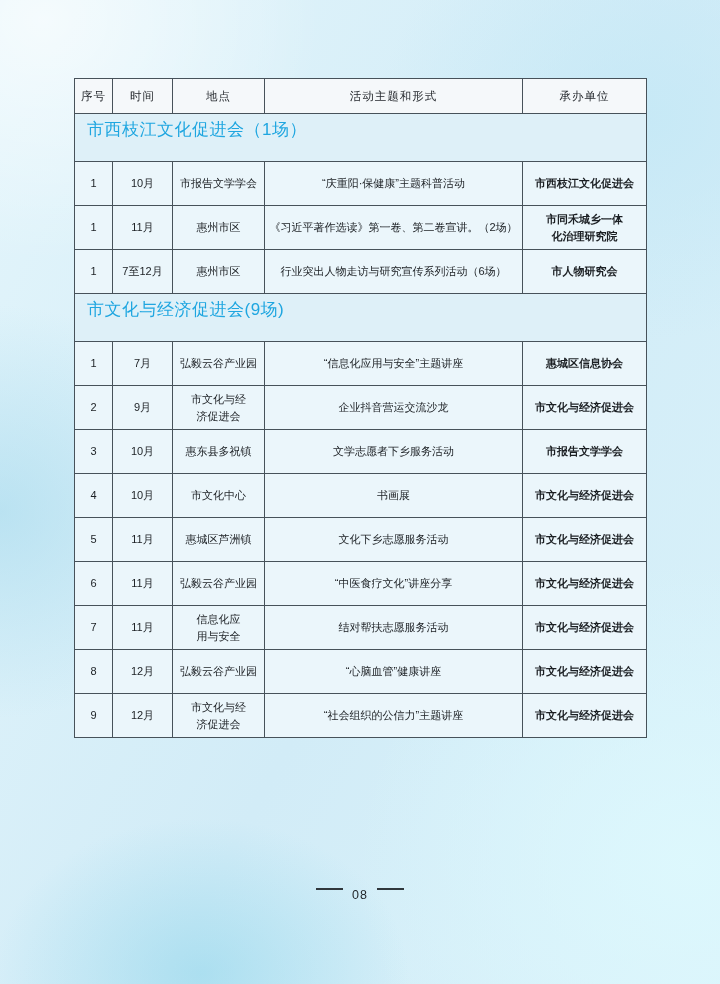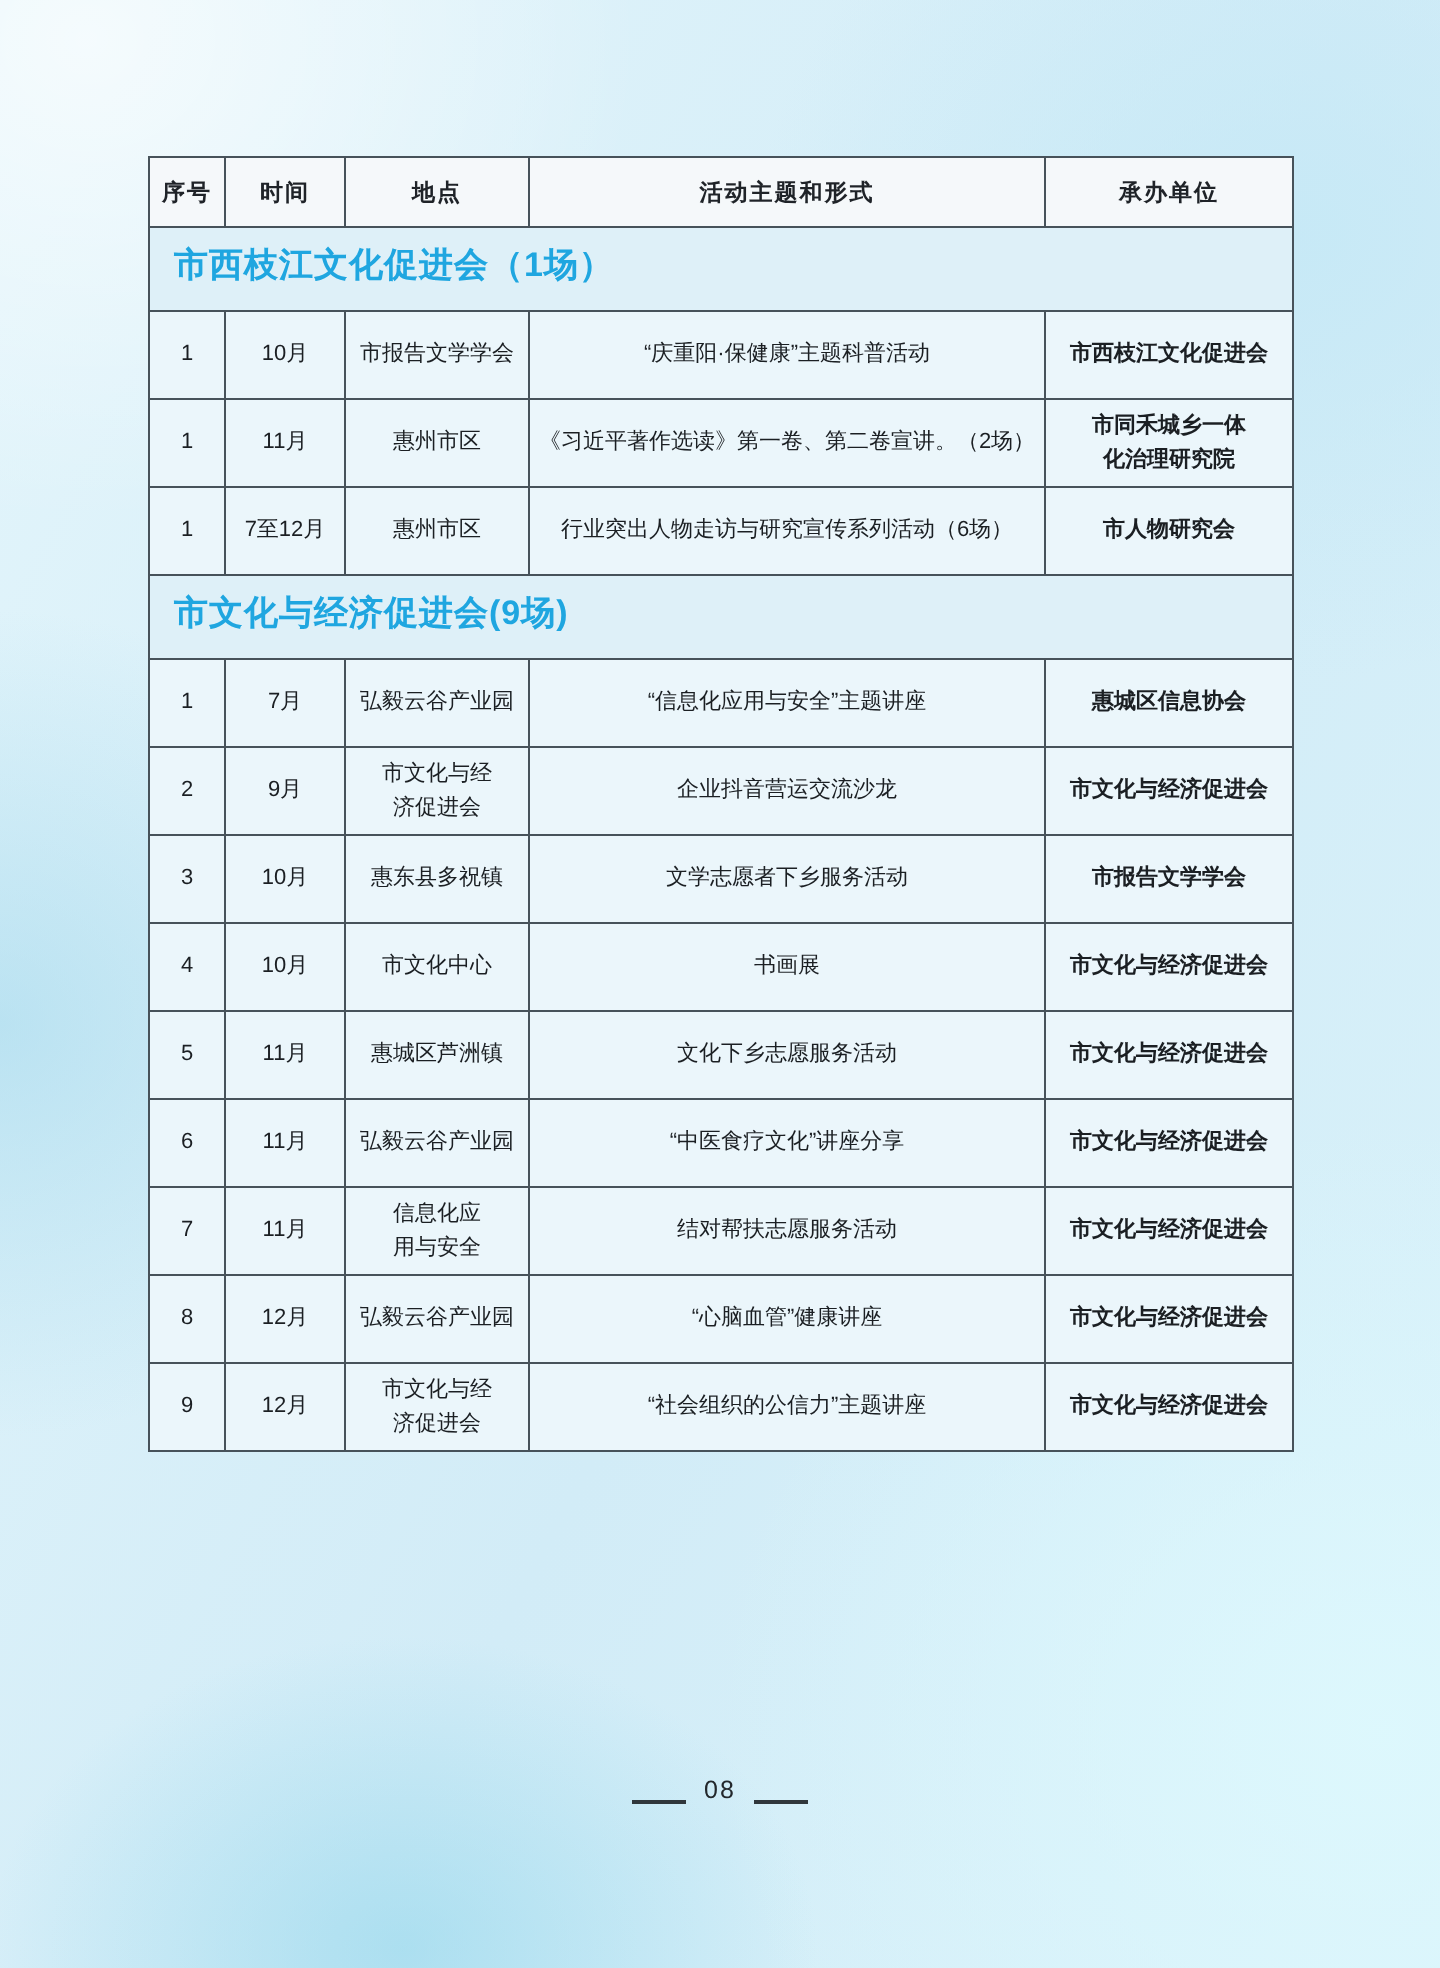"序号" table.schedule th { font-weight: 700 -> 400 }
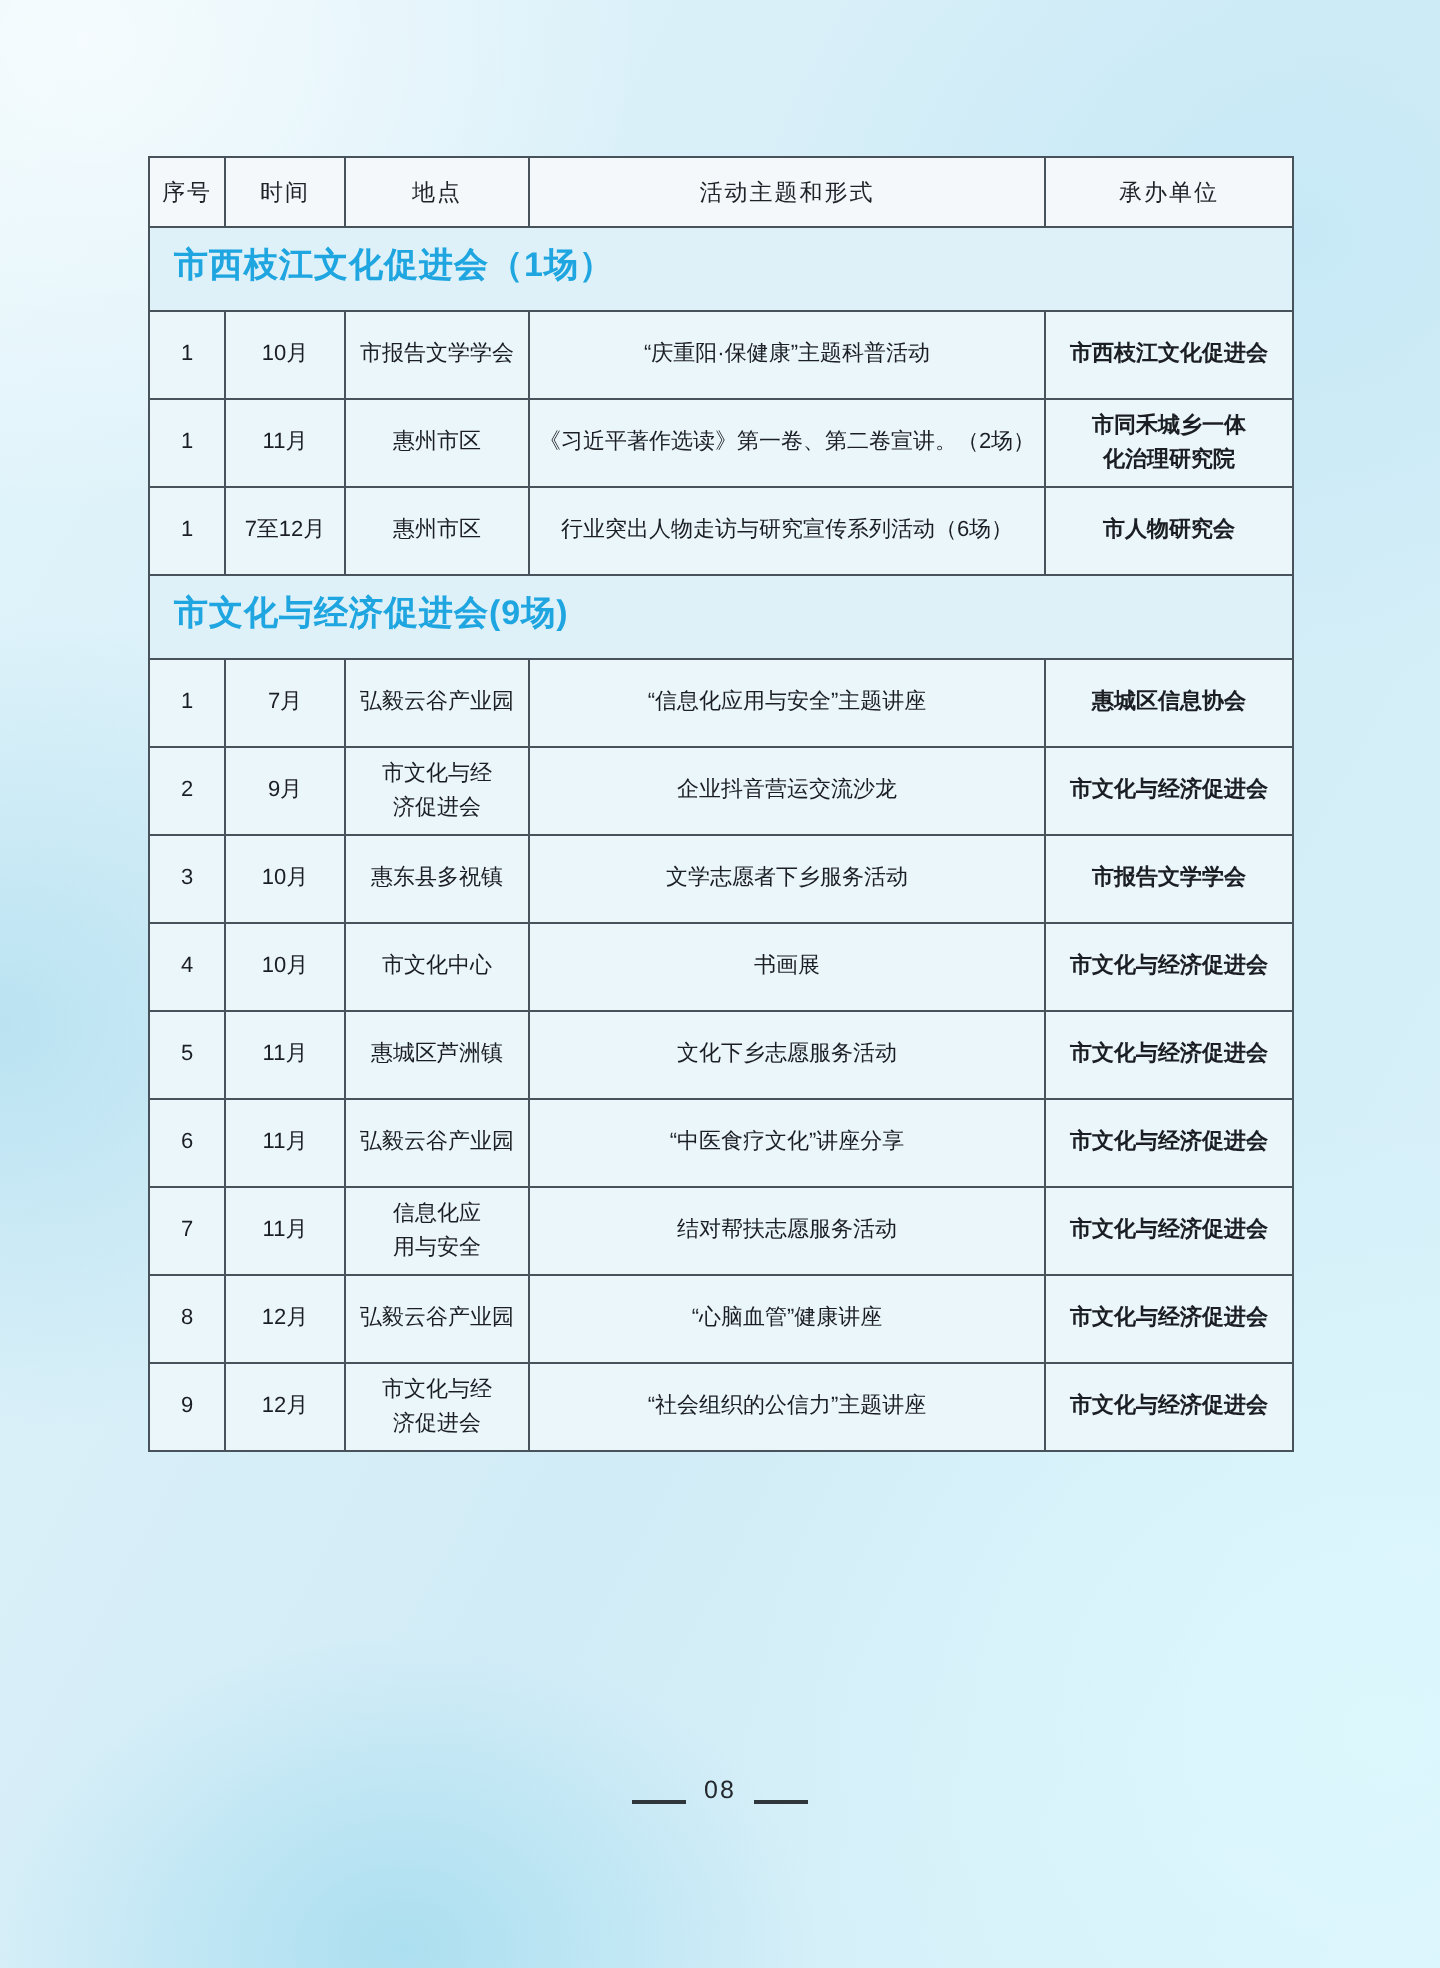"市西枝江文化促进会（1场）" tr.section-row td { font-weight: 700 -> 400; padding: 4px 6px 8px 12px -> 4px 6px 20px 12px }
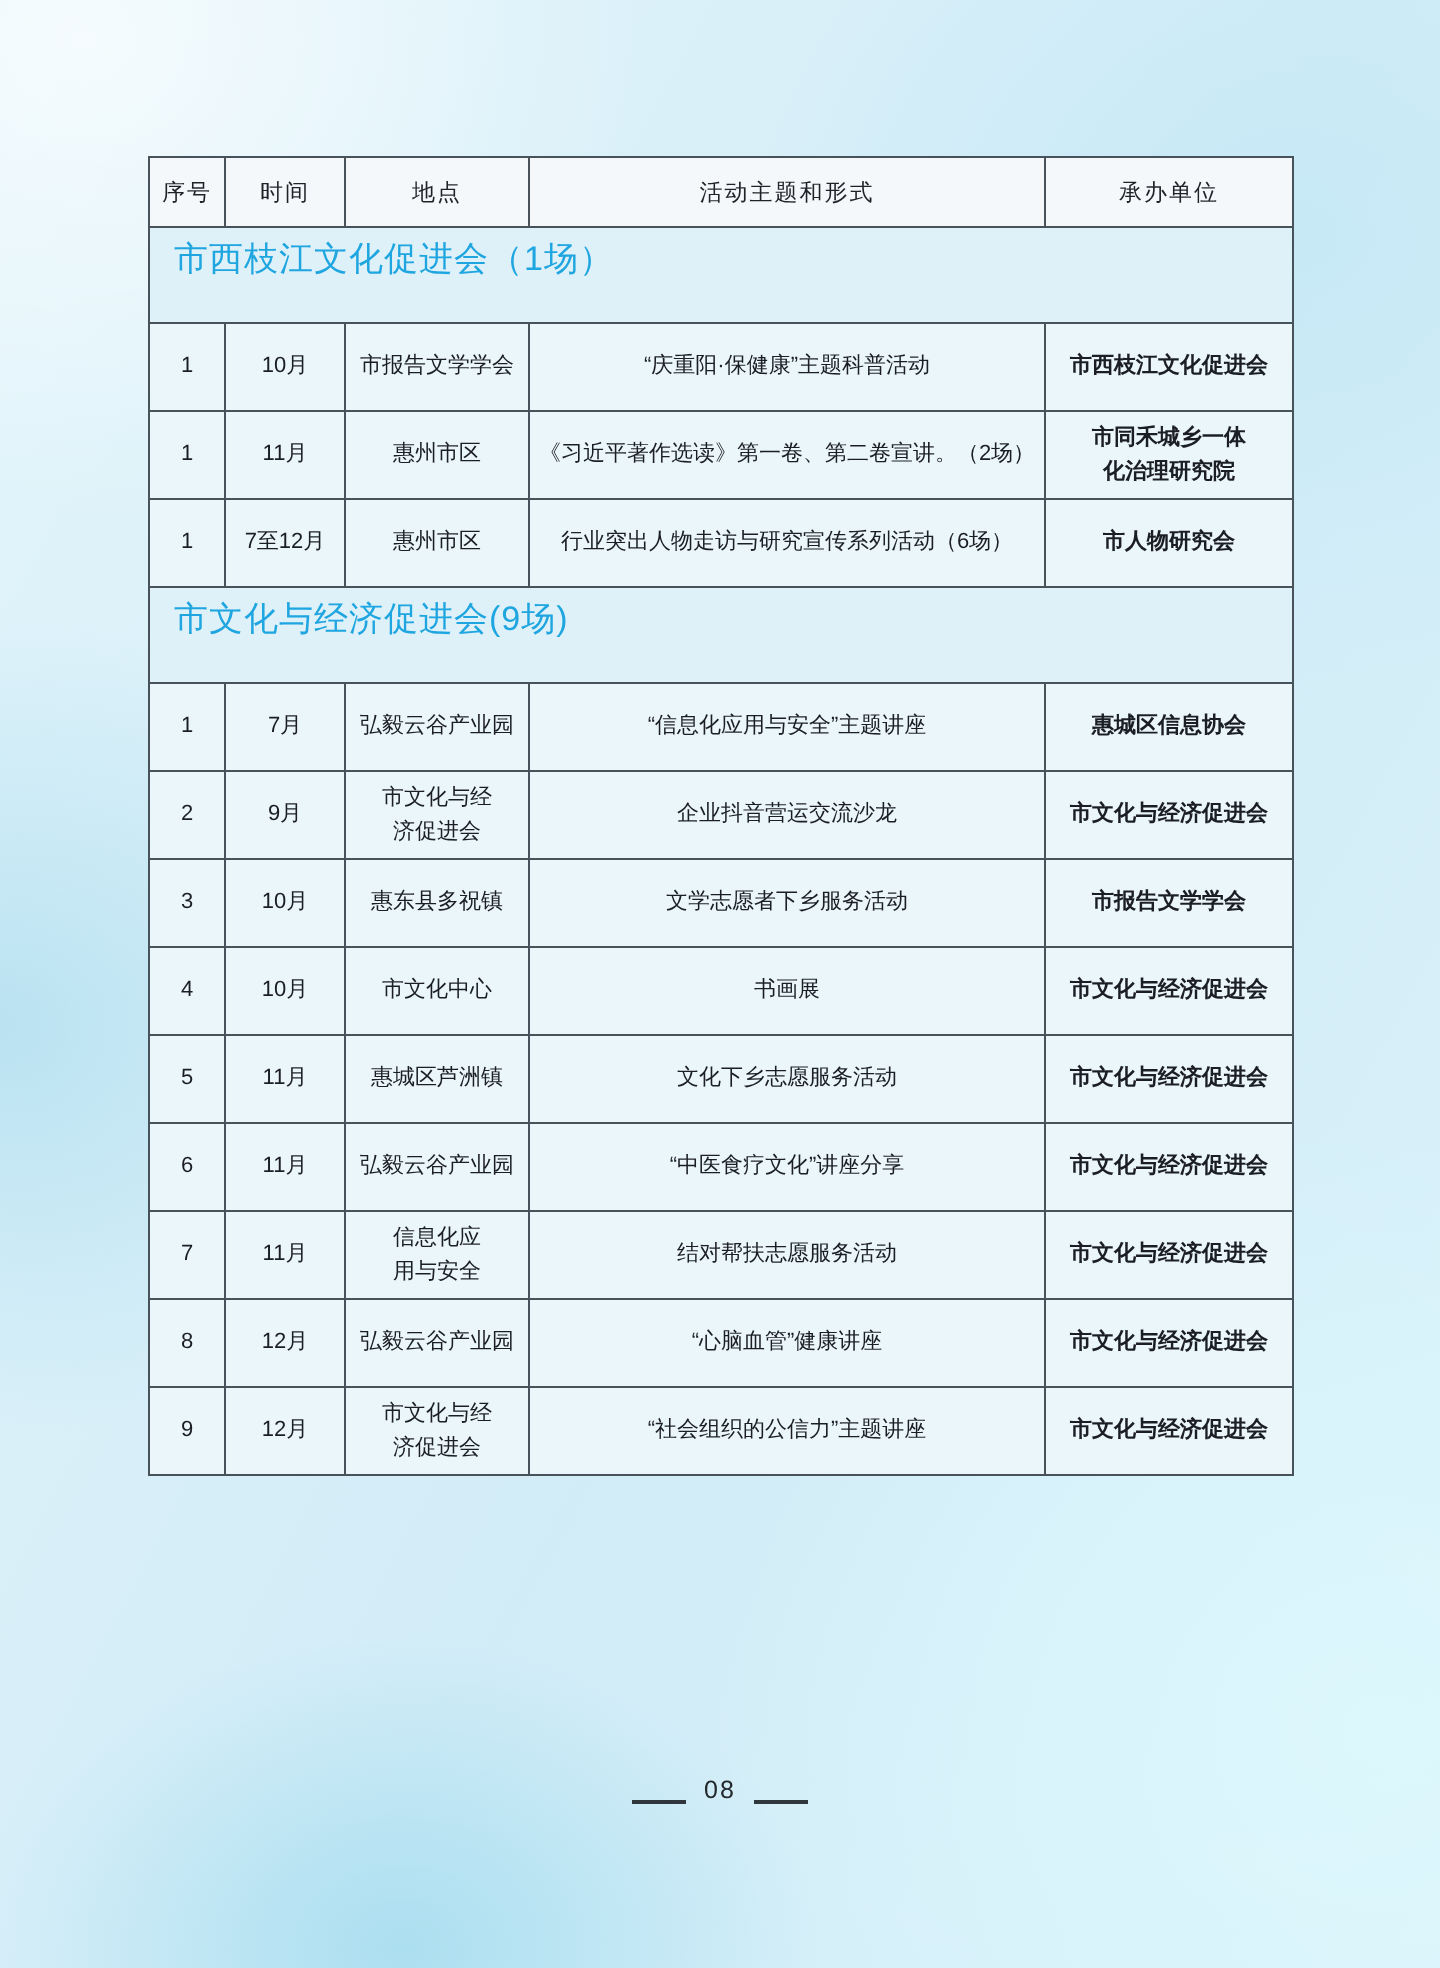"08" .footer { align-items: flex-end -> flex-start }
